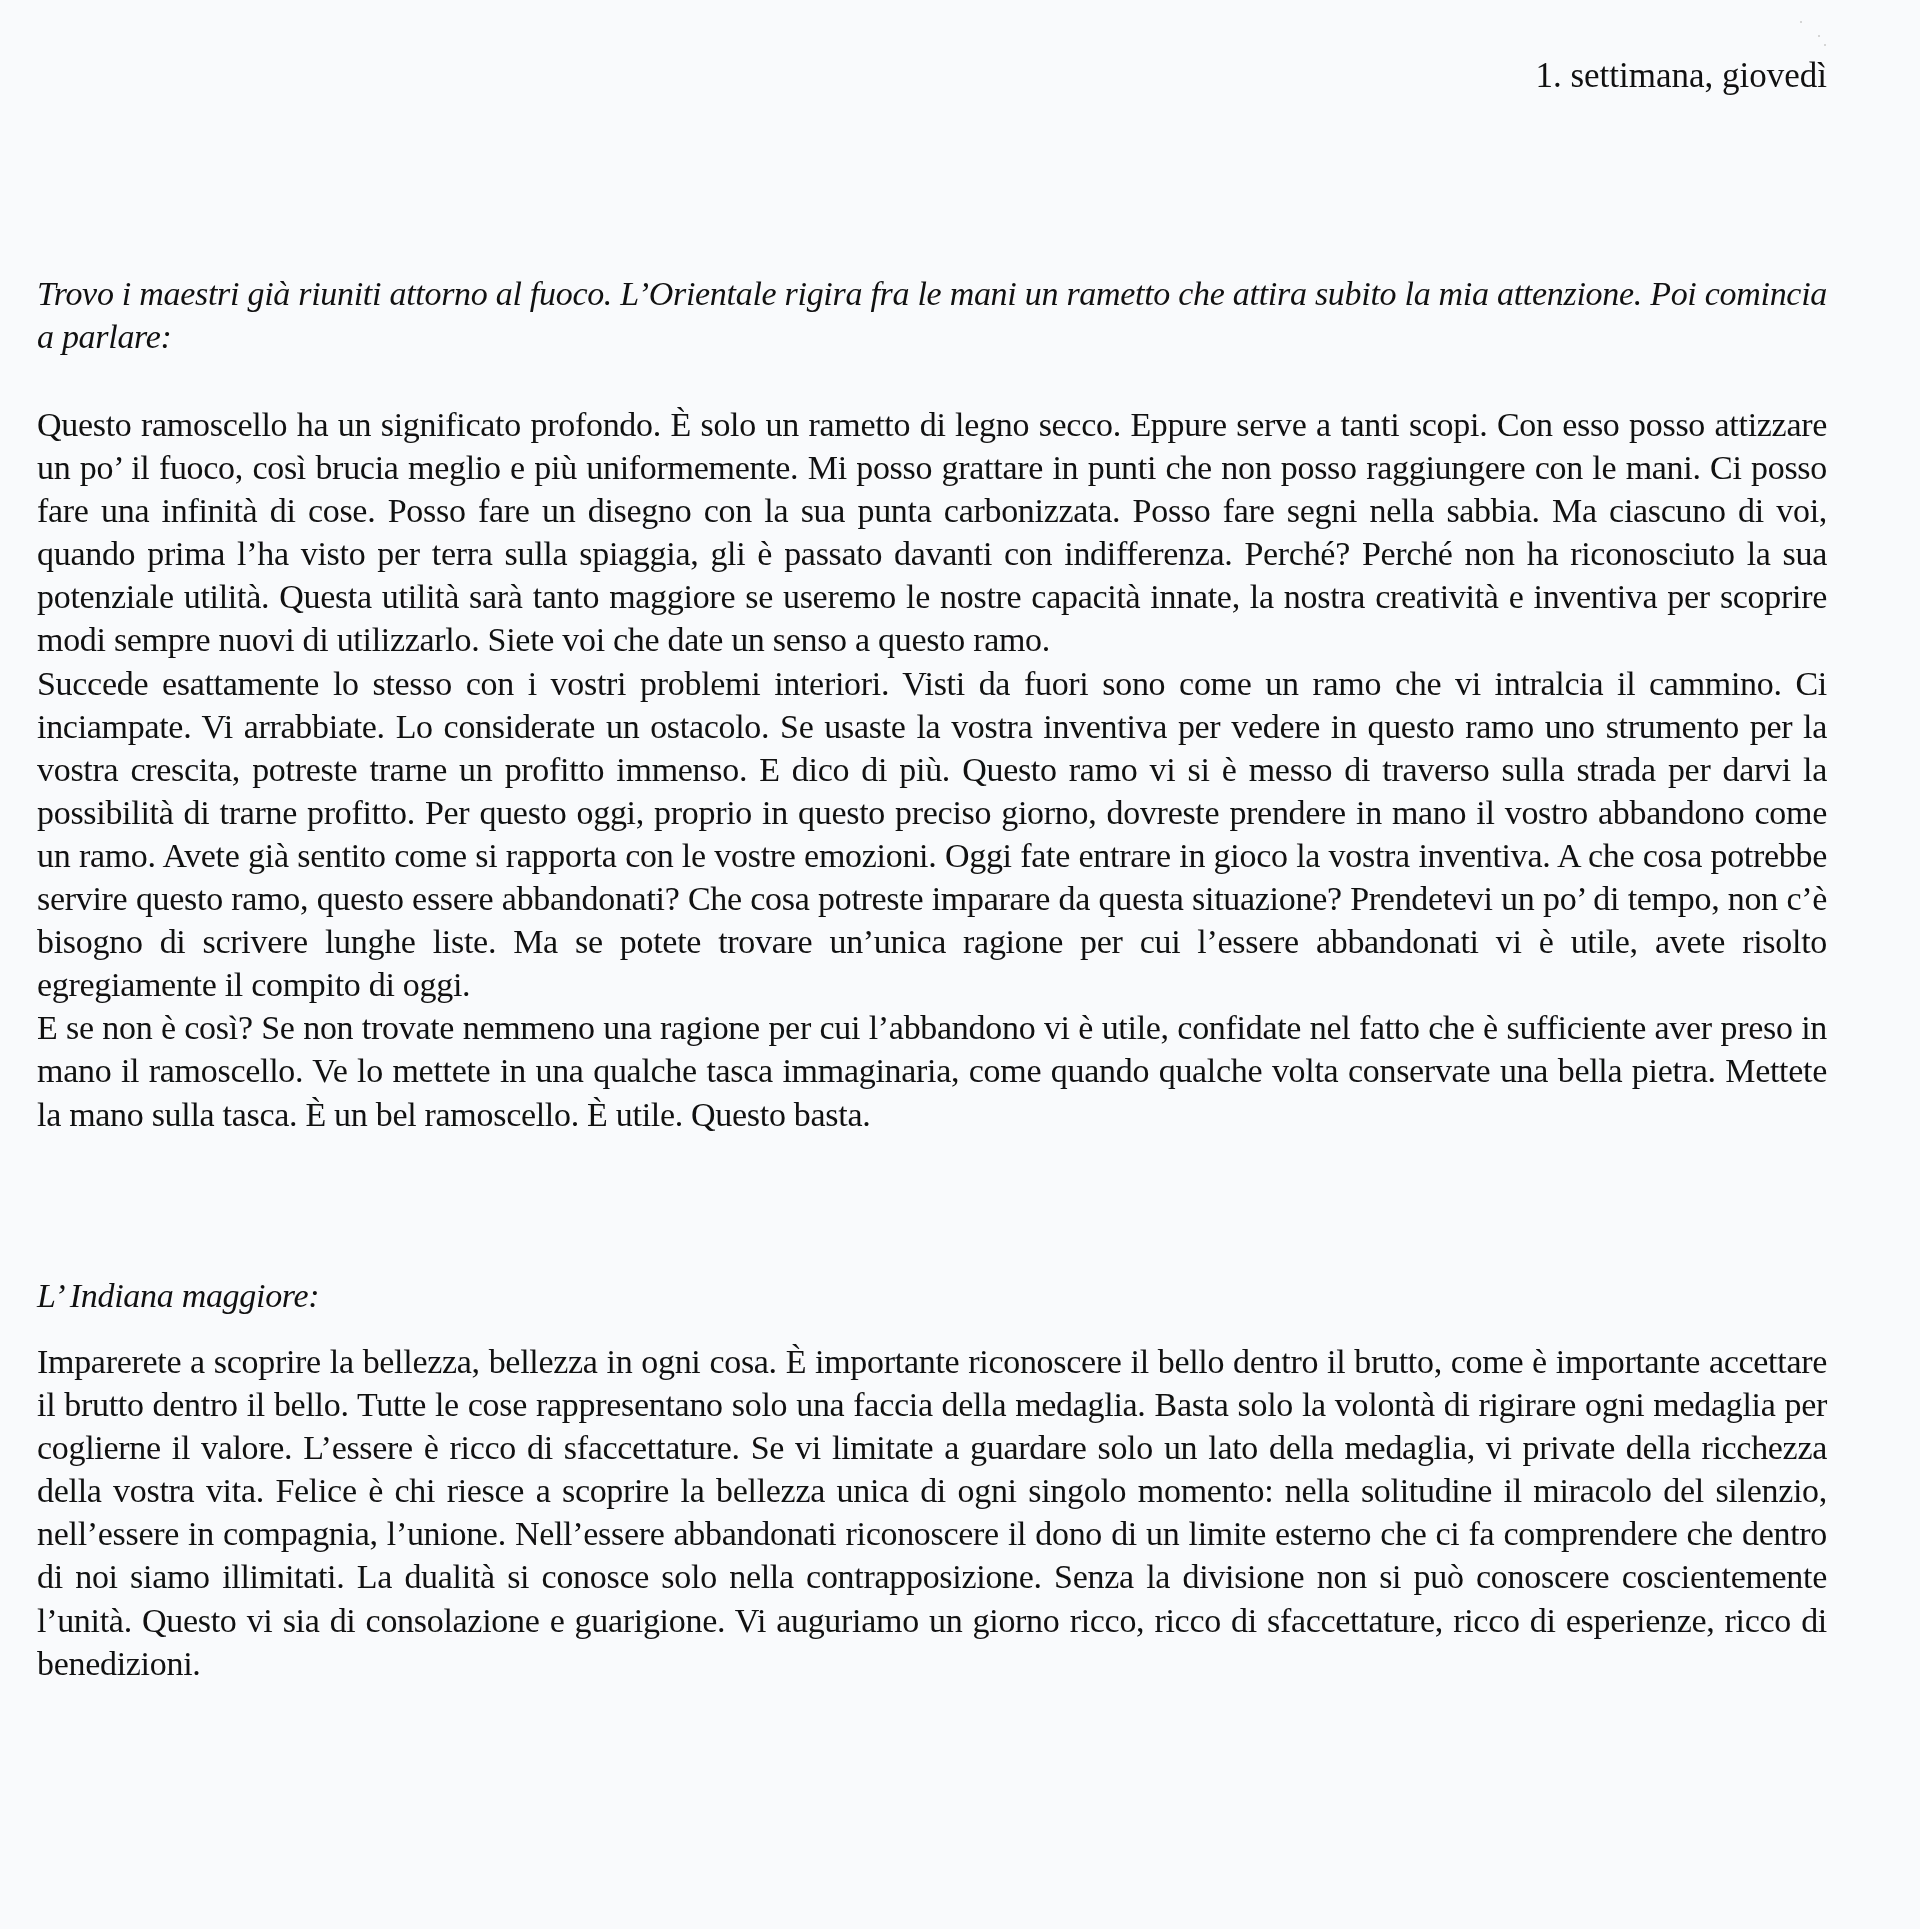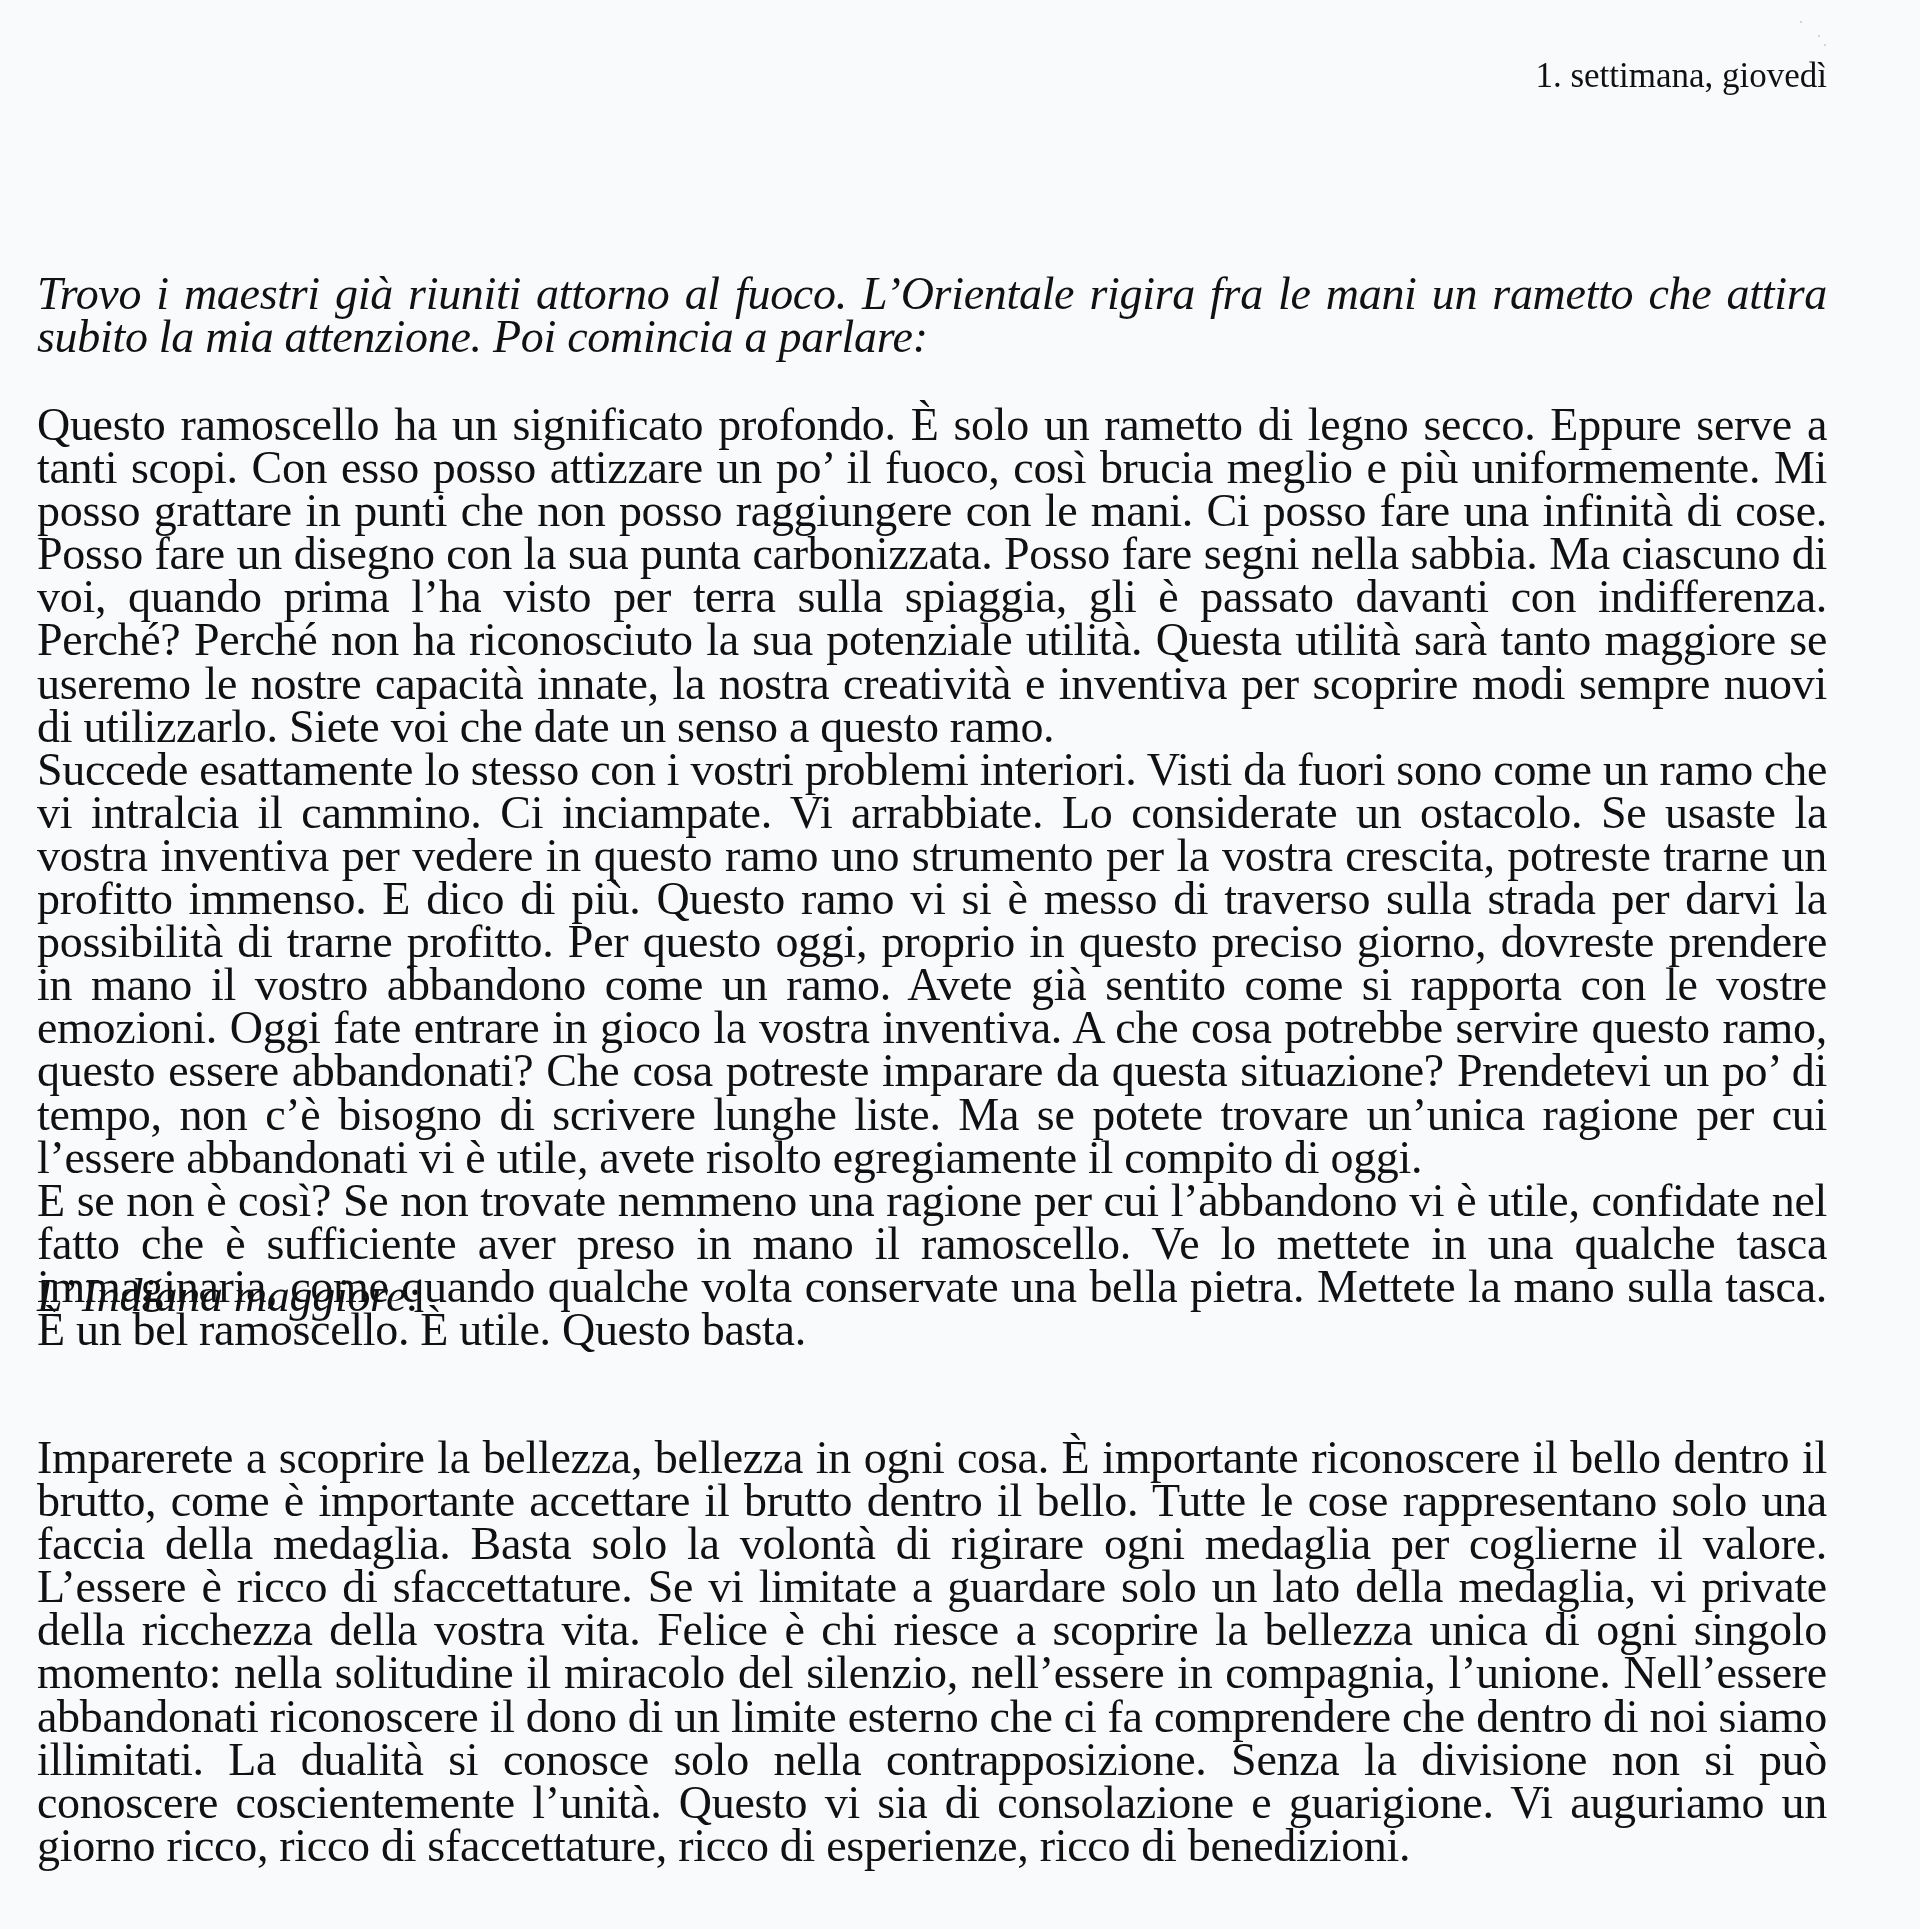"Trovo i maestri già riuniti" .para { font-size: 46px -> 34px }
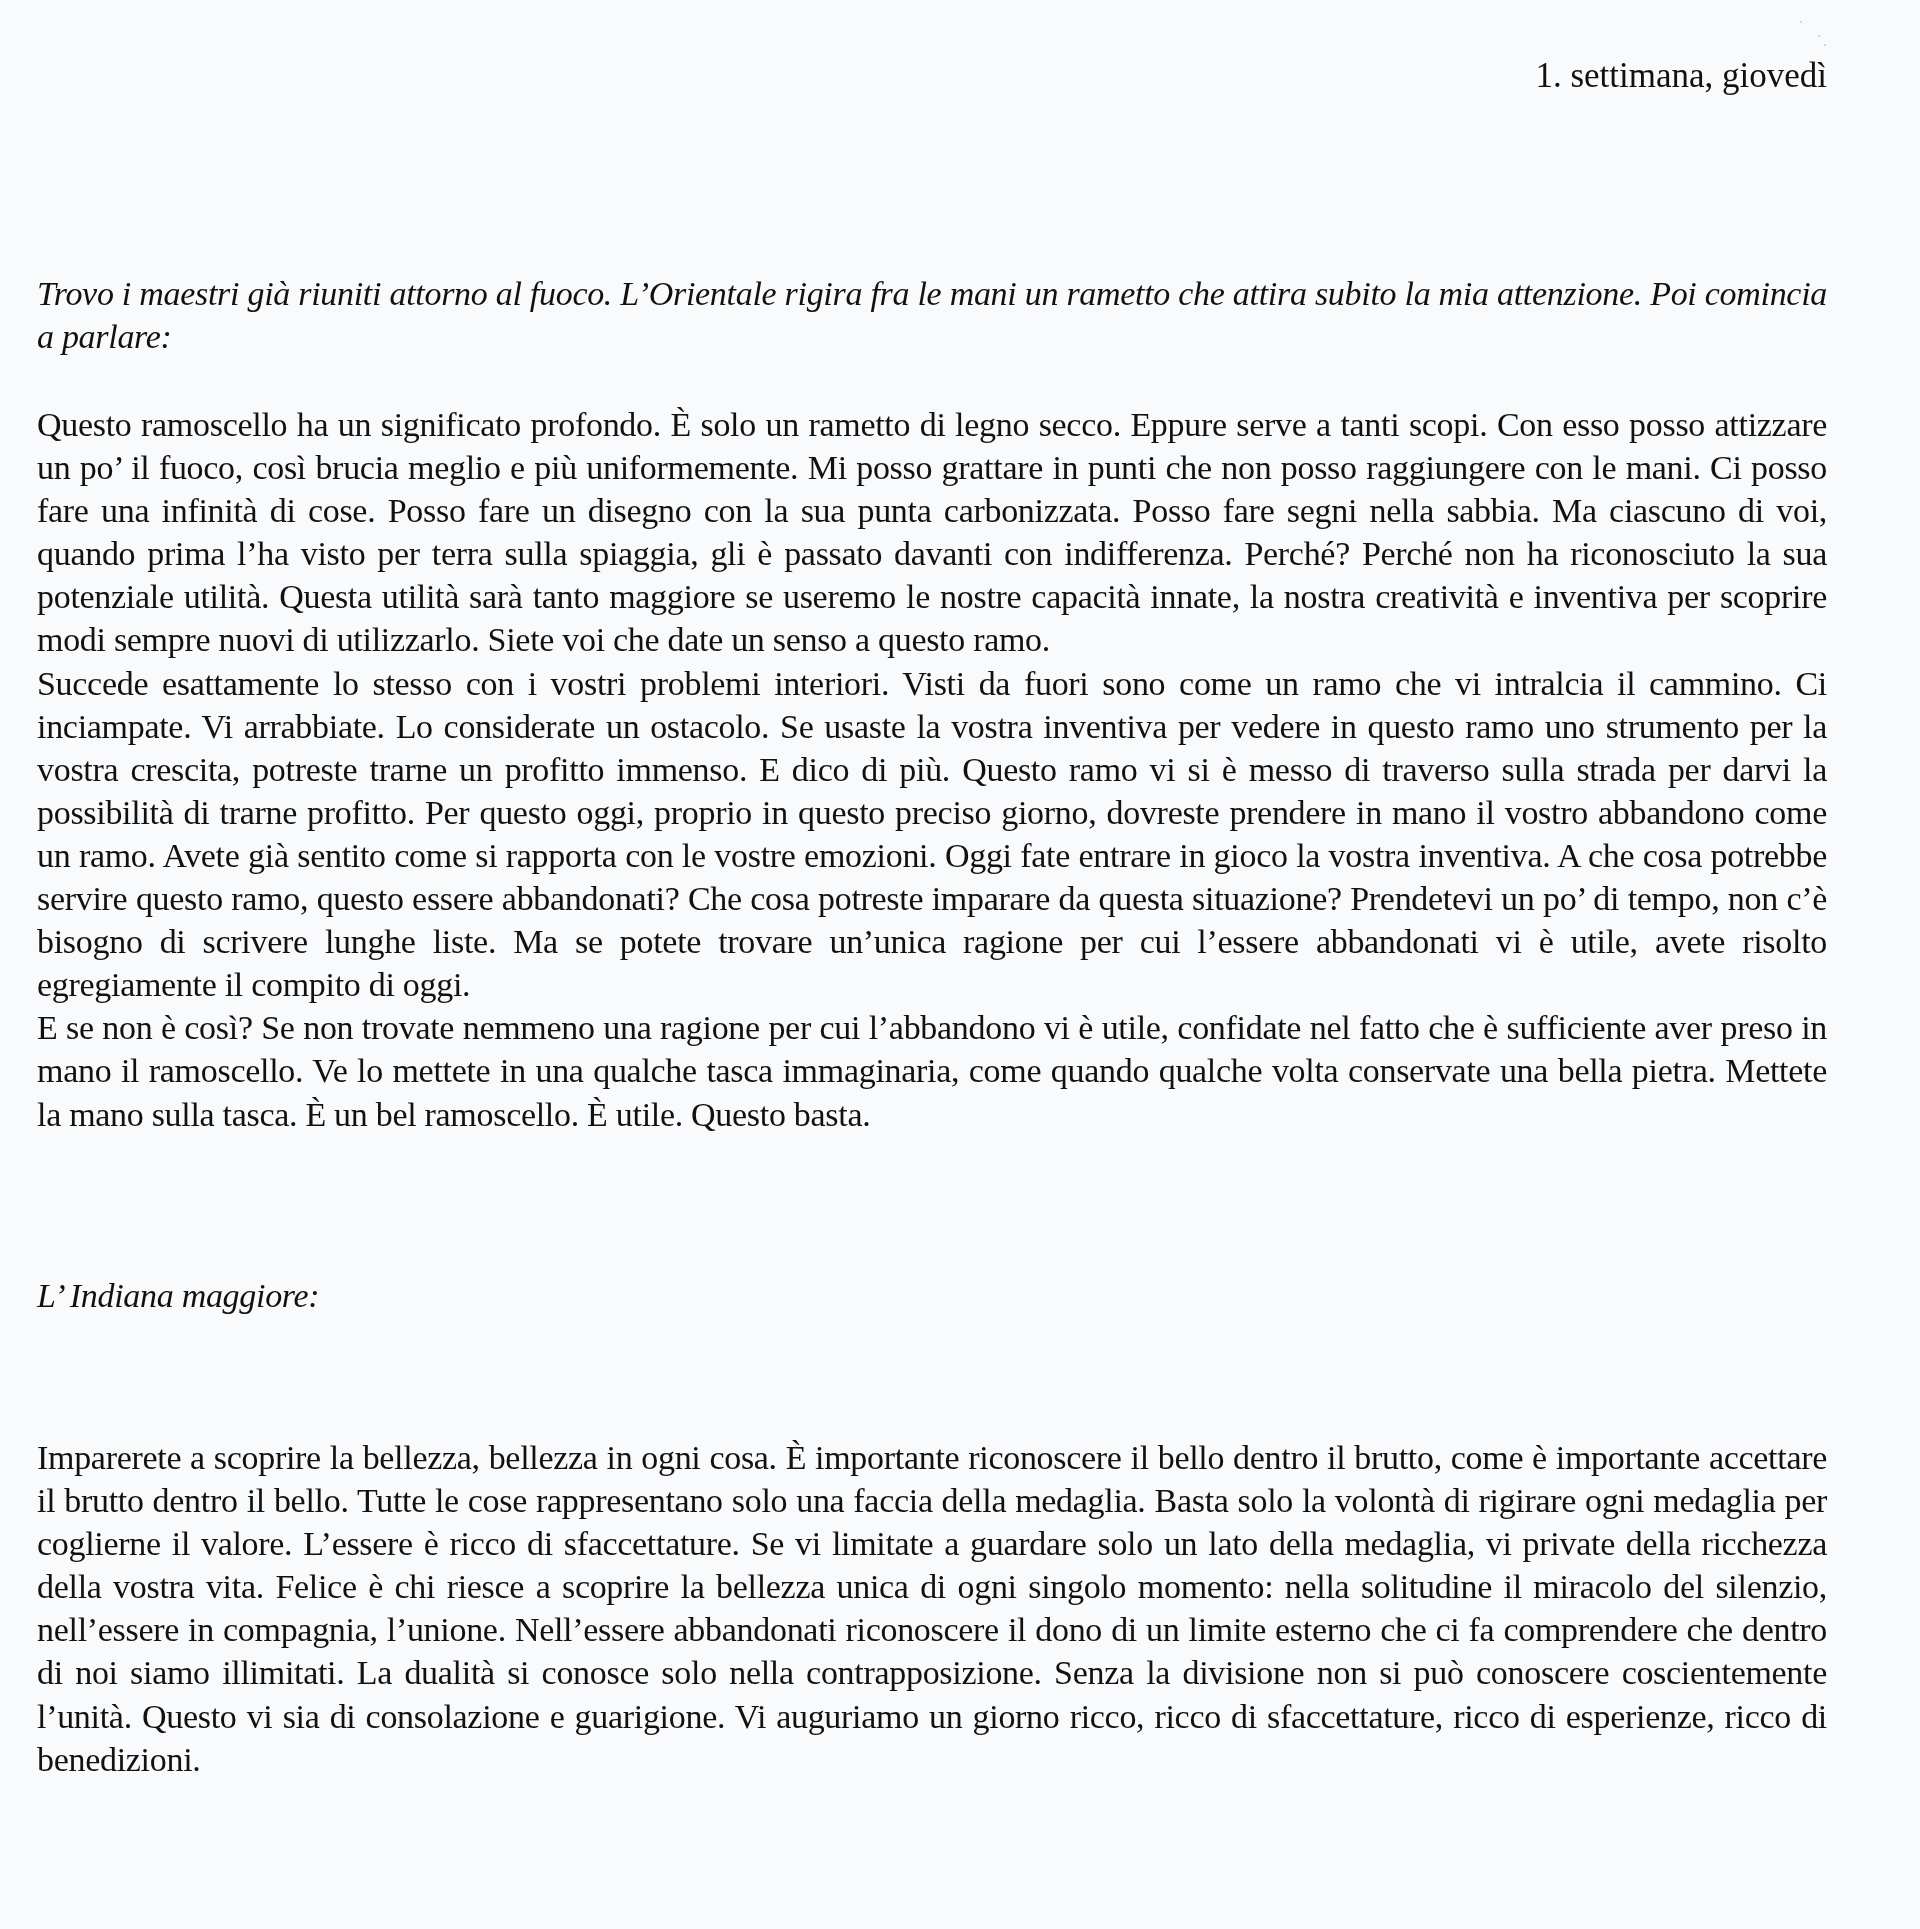"Imparerete a scoprire la bellezza," div.para { top: 1436px -> 1340px }
